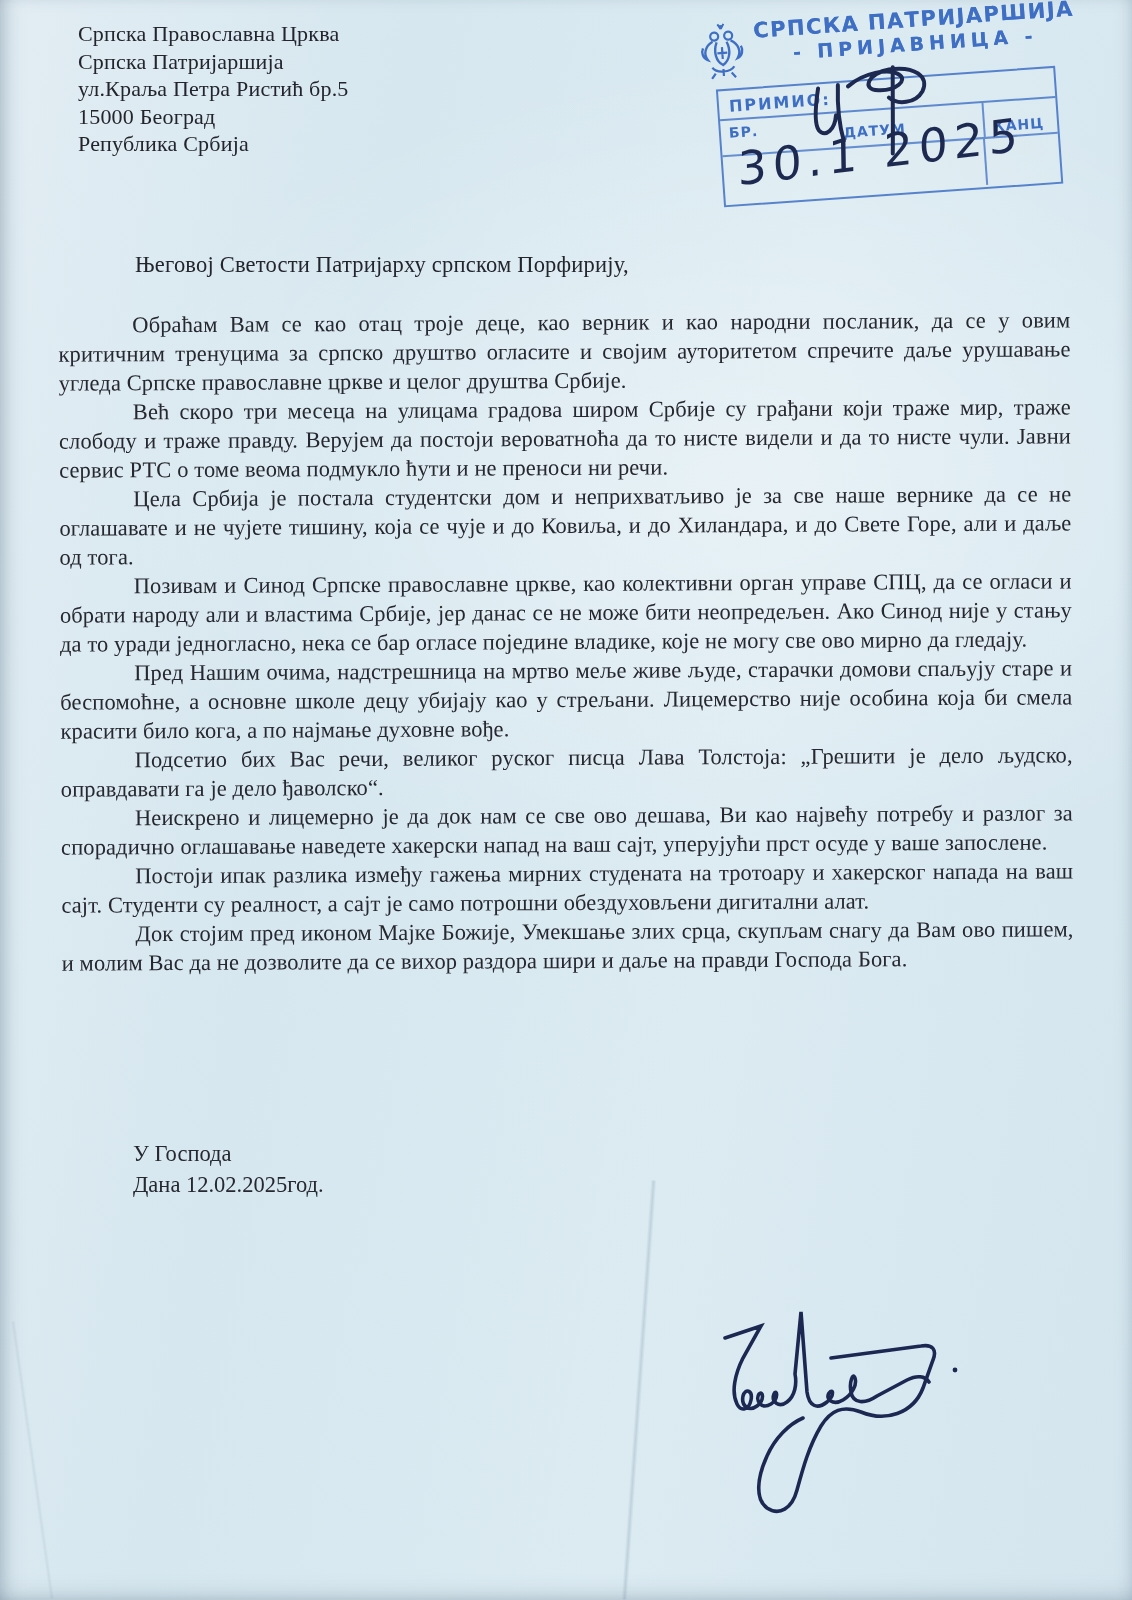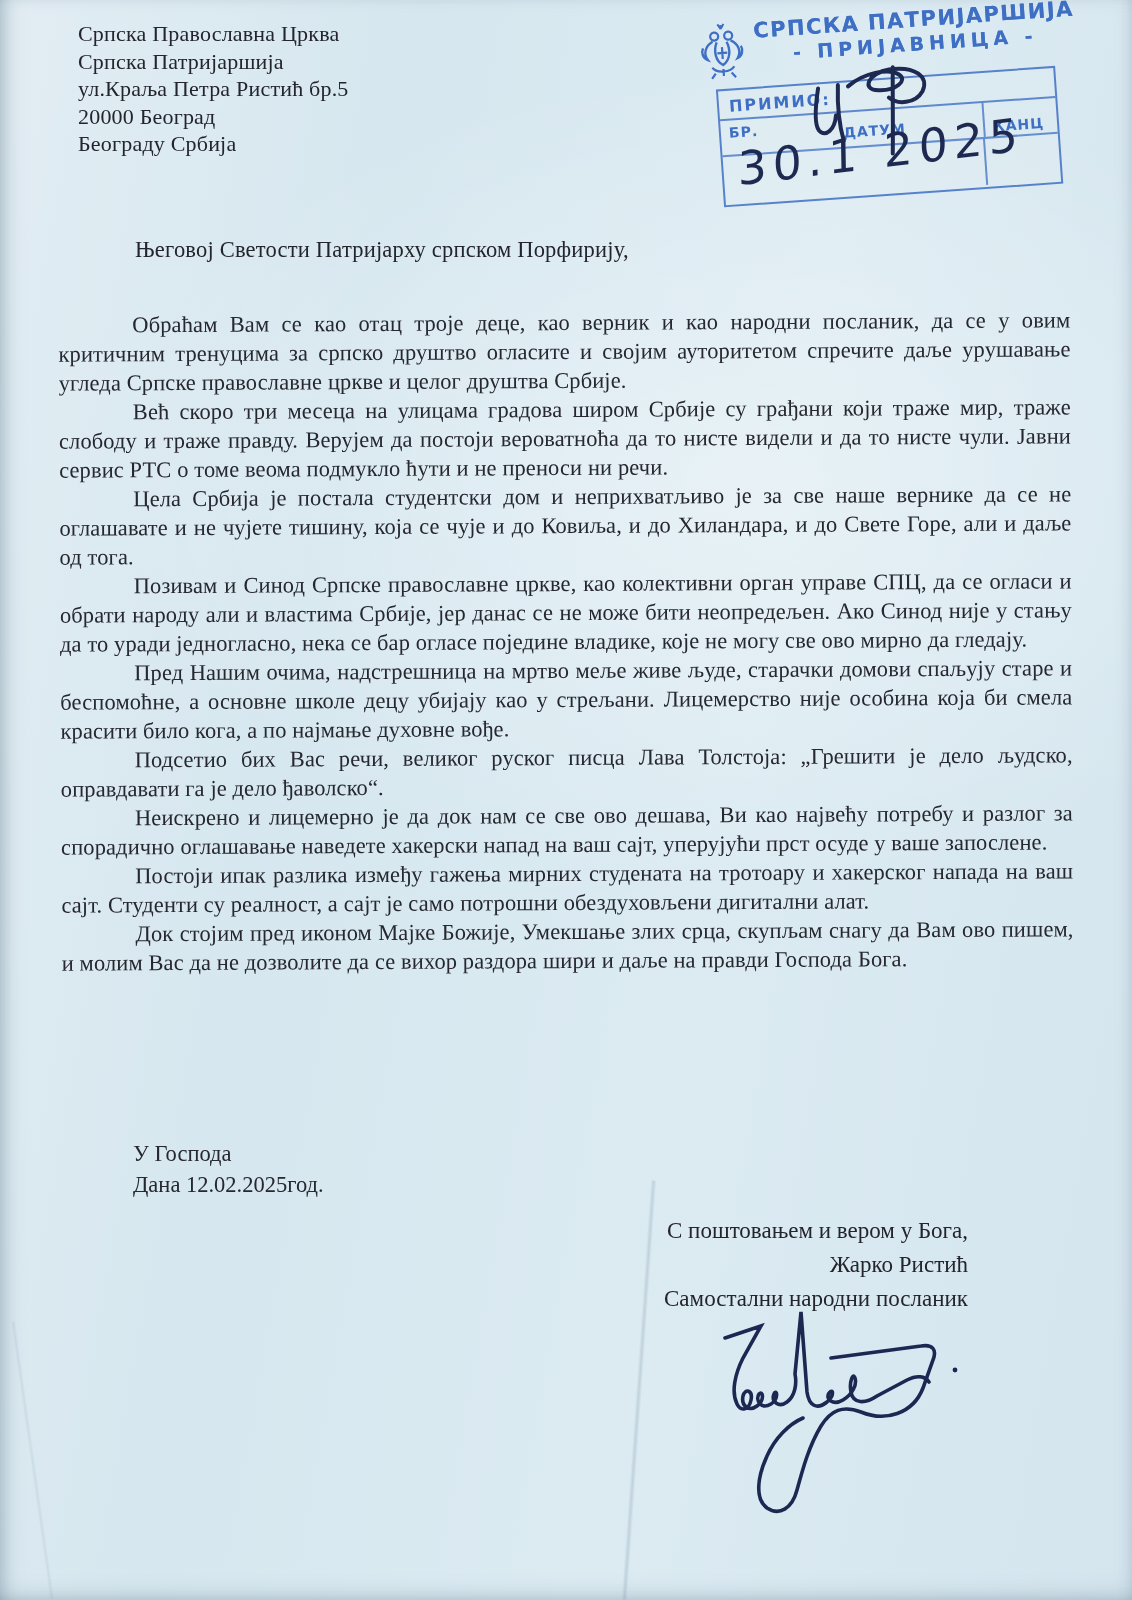"20000 Београд" div { text: 20000 -> 15000 }
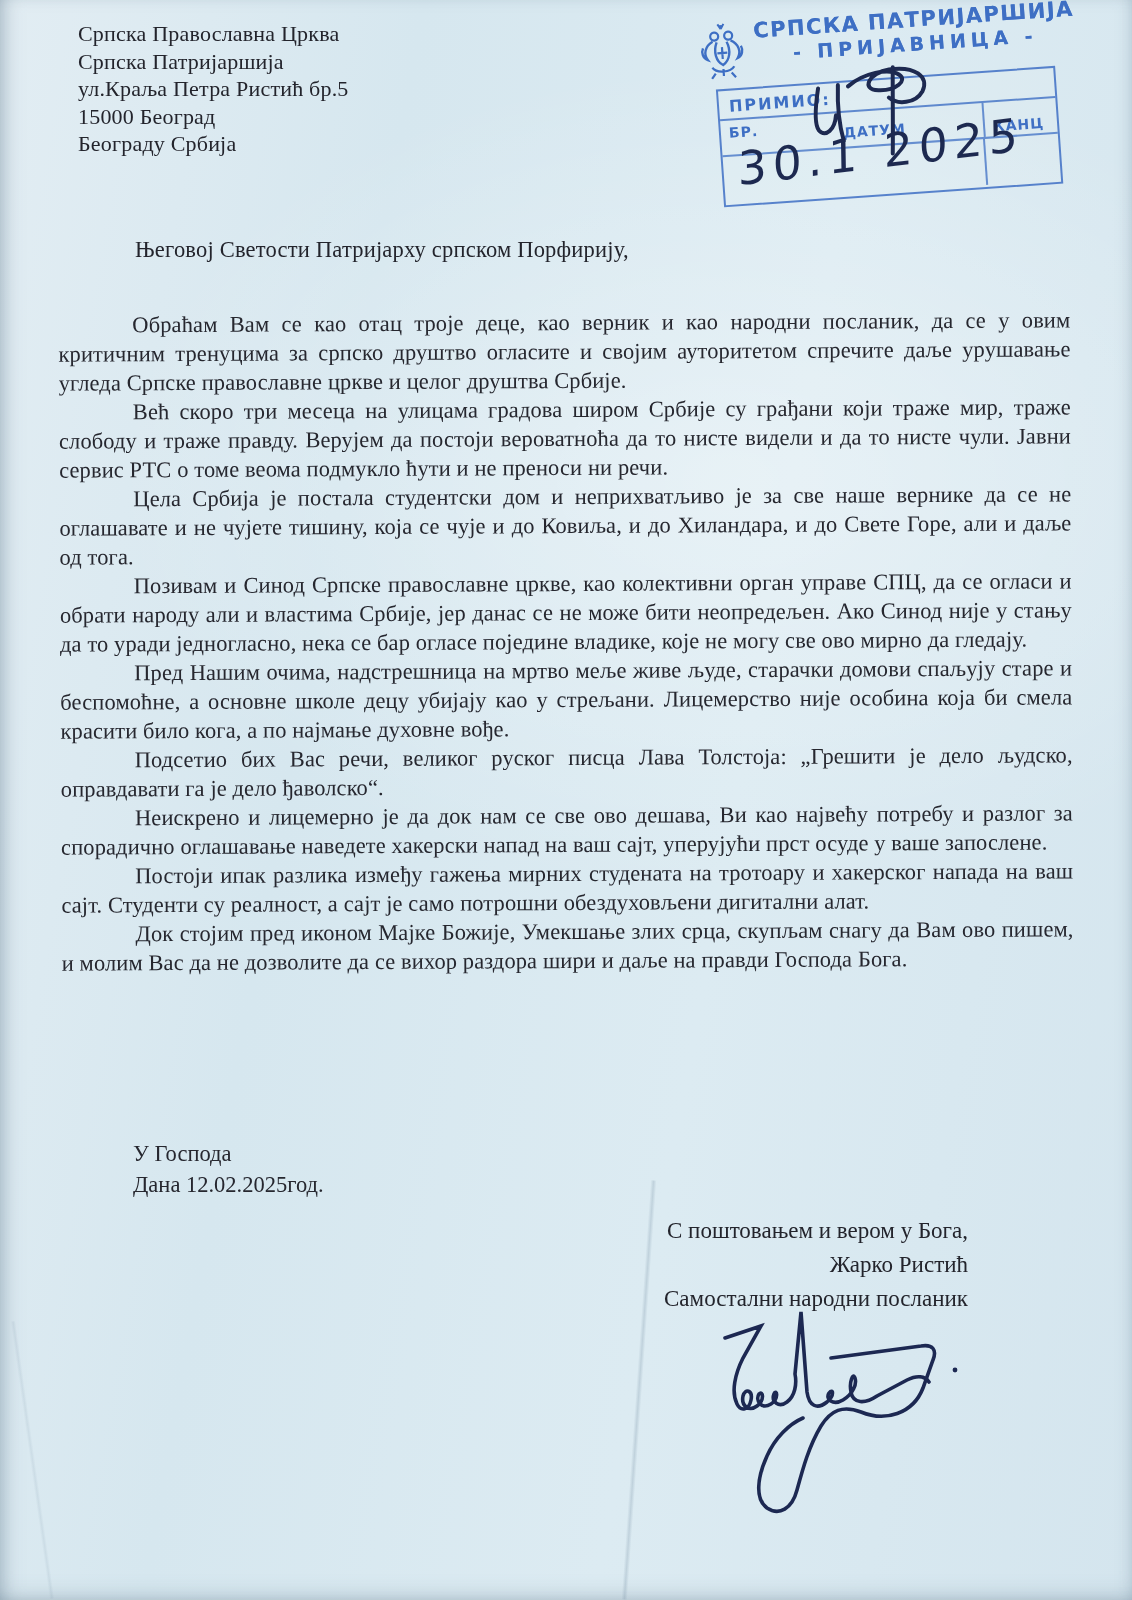"Београду Србија" div { text: Београду -> Република }
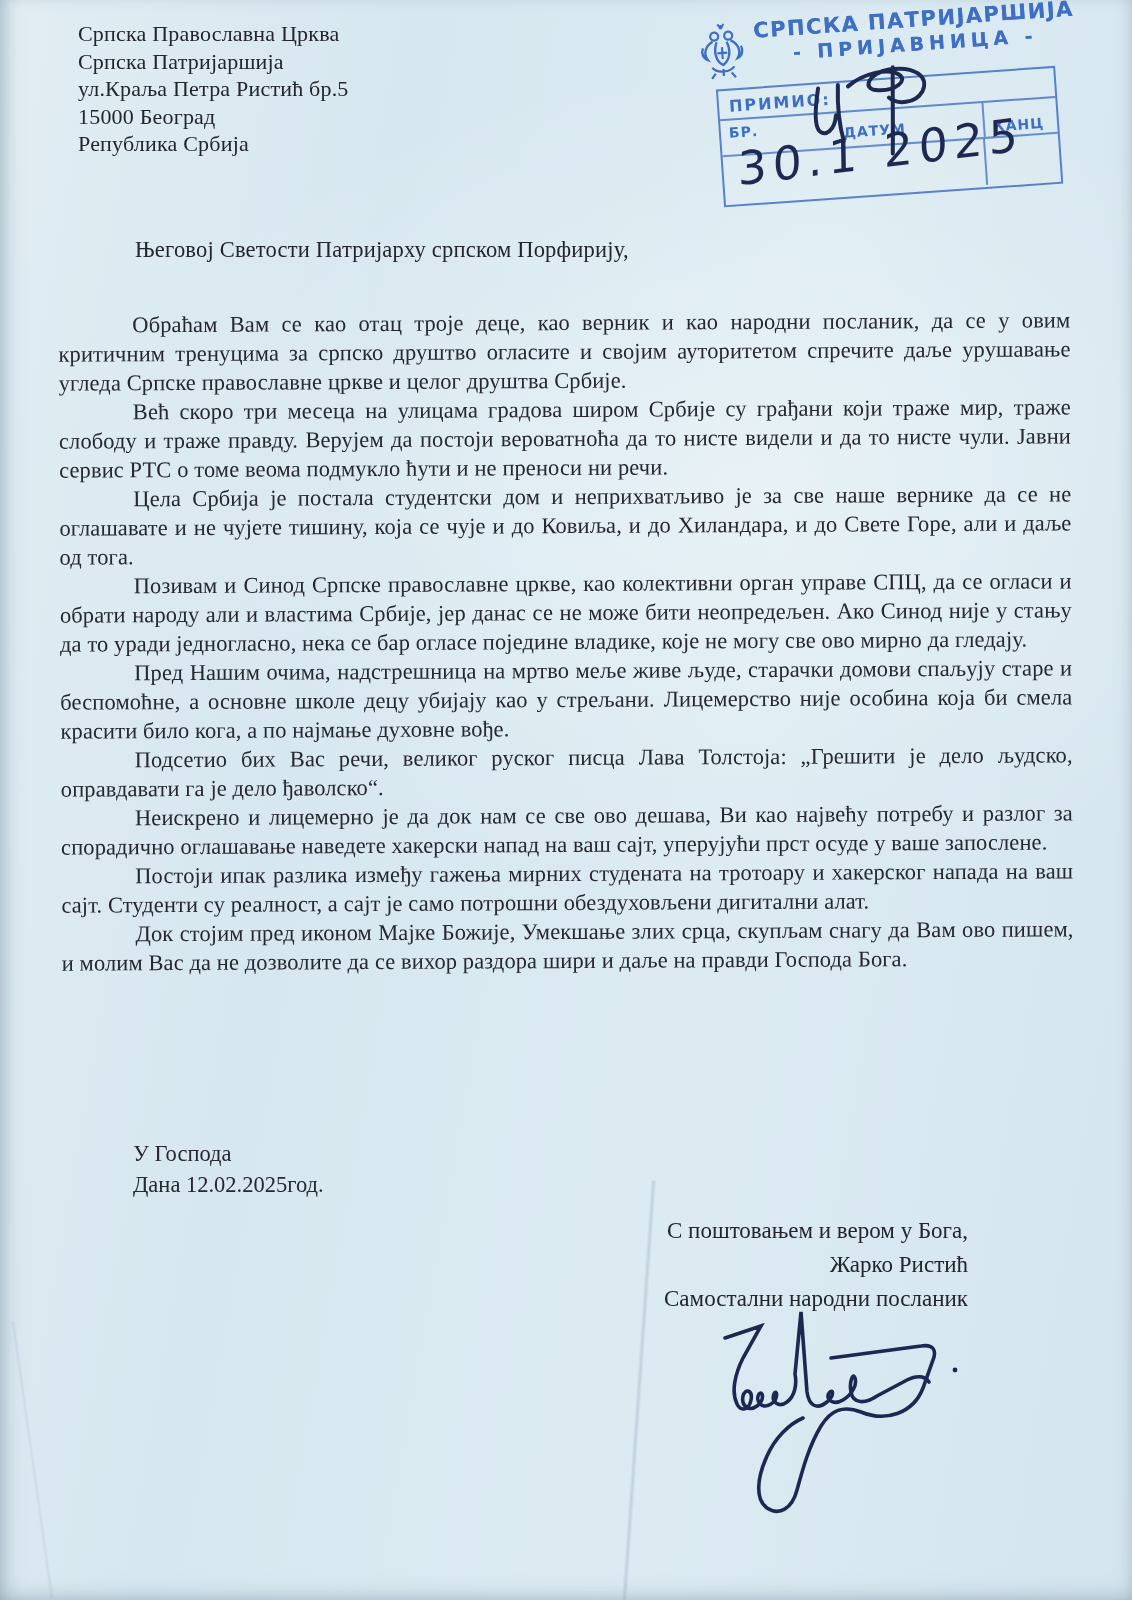"Његовој Светости Патријарху српском" .salutation { top: 237px -> 252px }
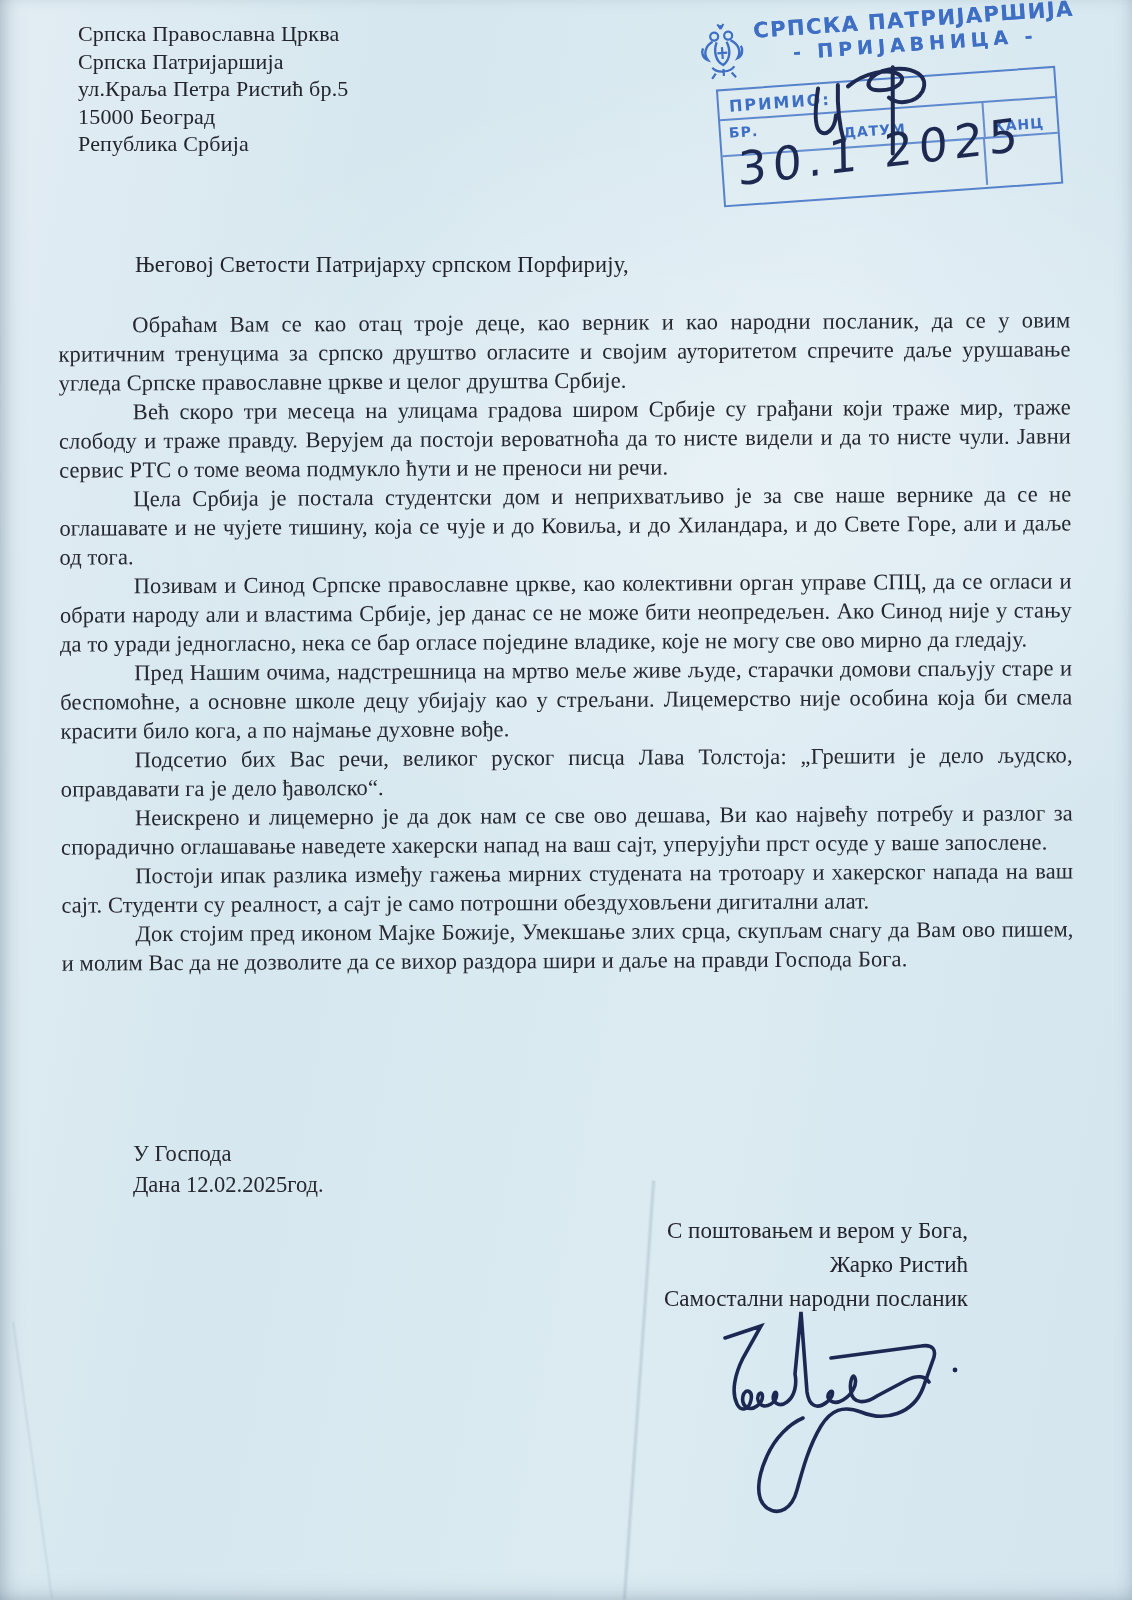"С поштовањем и вером у" div.closing { html: <div> <div>С поштовањем и вером у Бога,</div> <div>Жарко Ристић</div> <div>Самостални народни посланик</div> </div> -> none }
